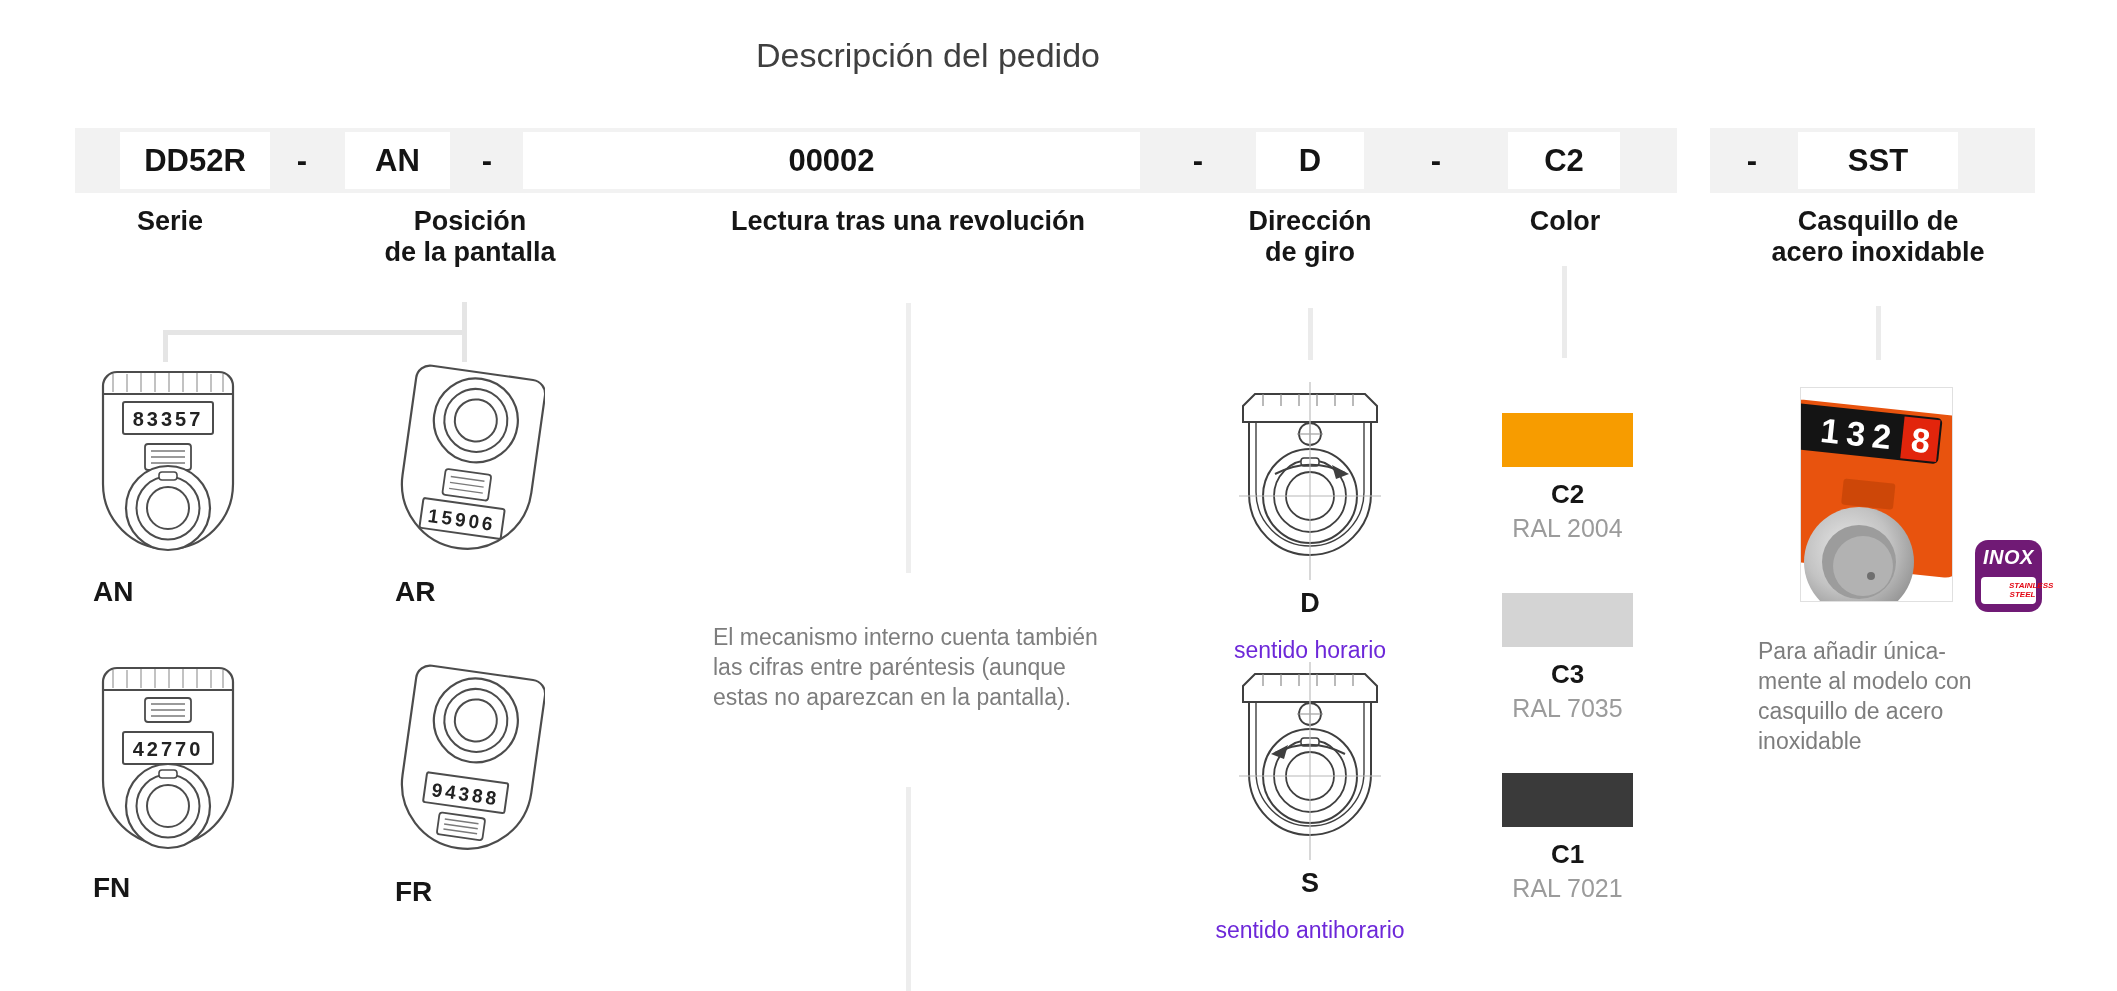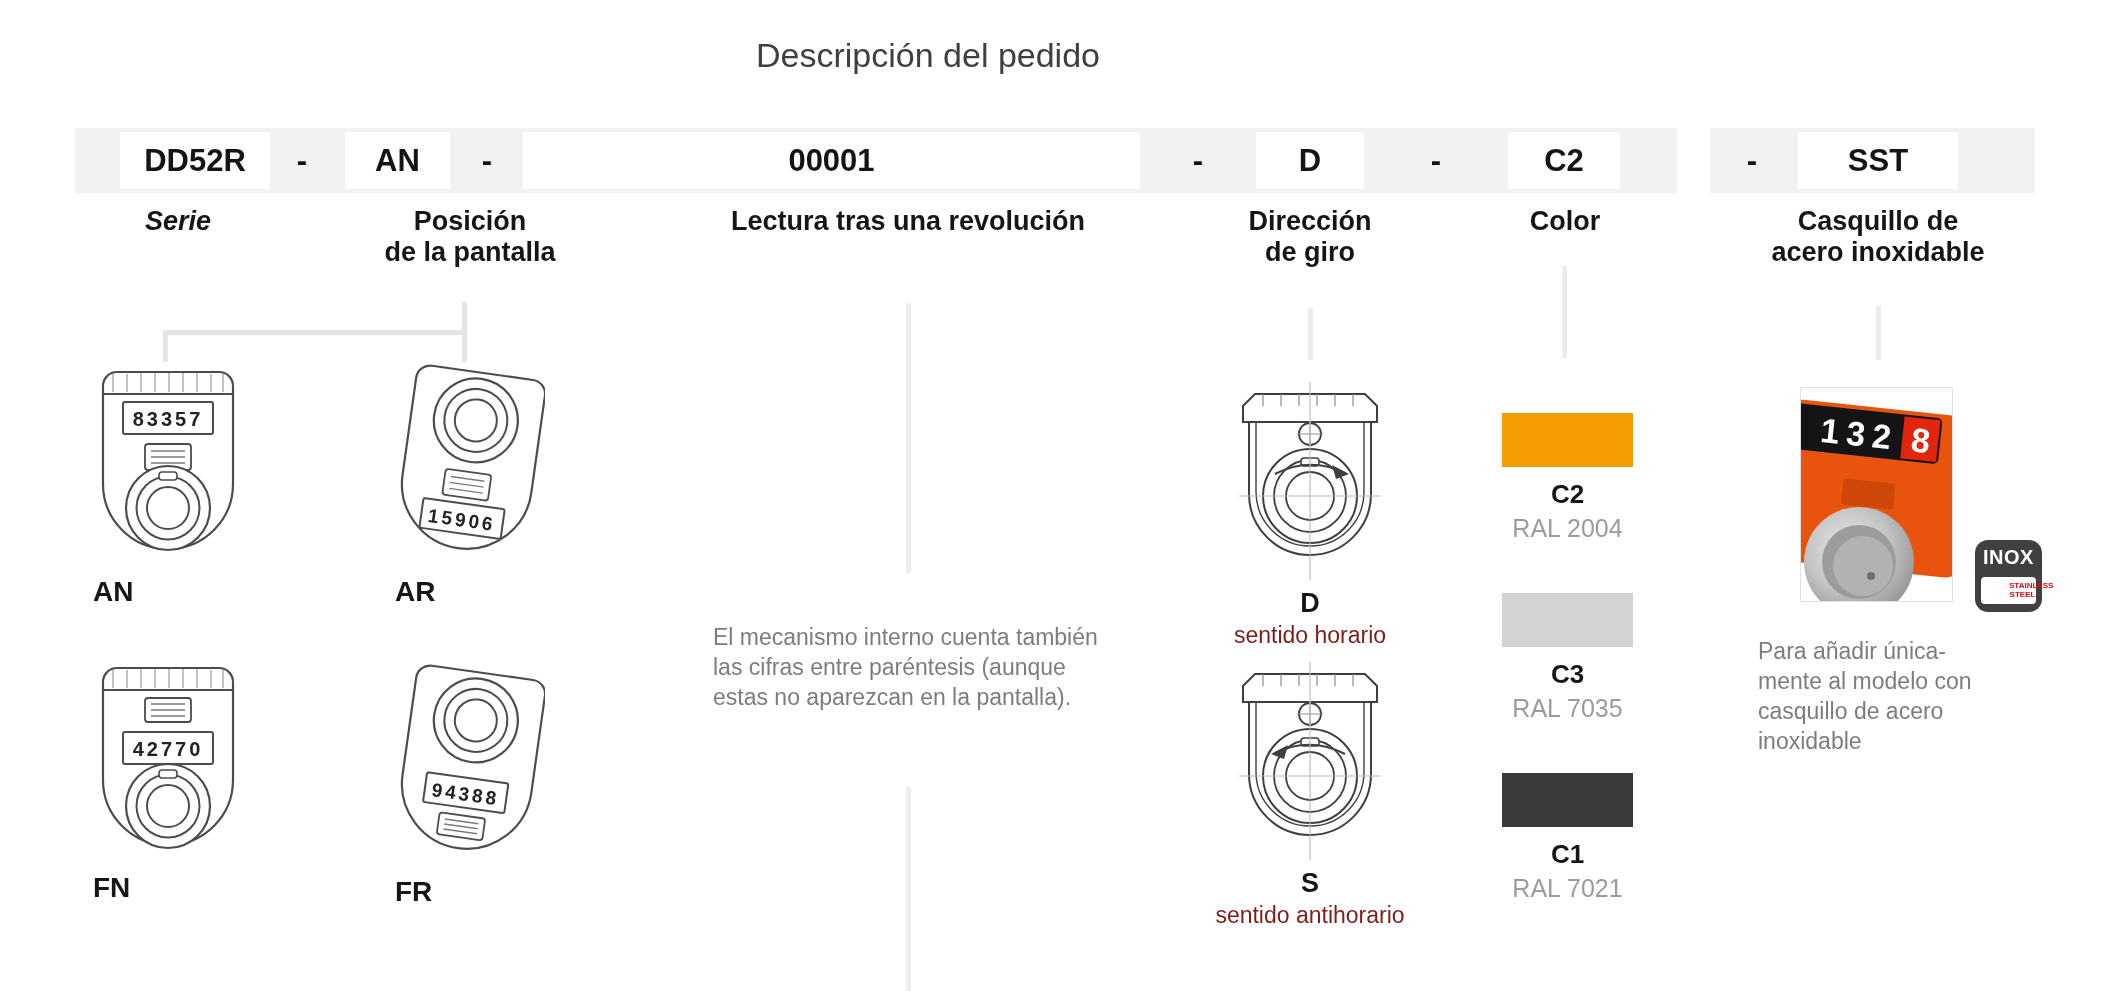"00001" div.abs { text: 00001 -> 00002 }
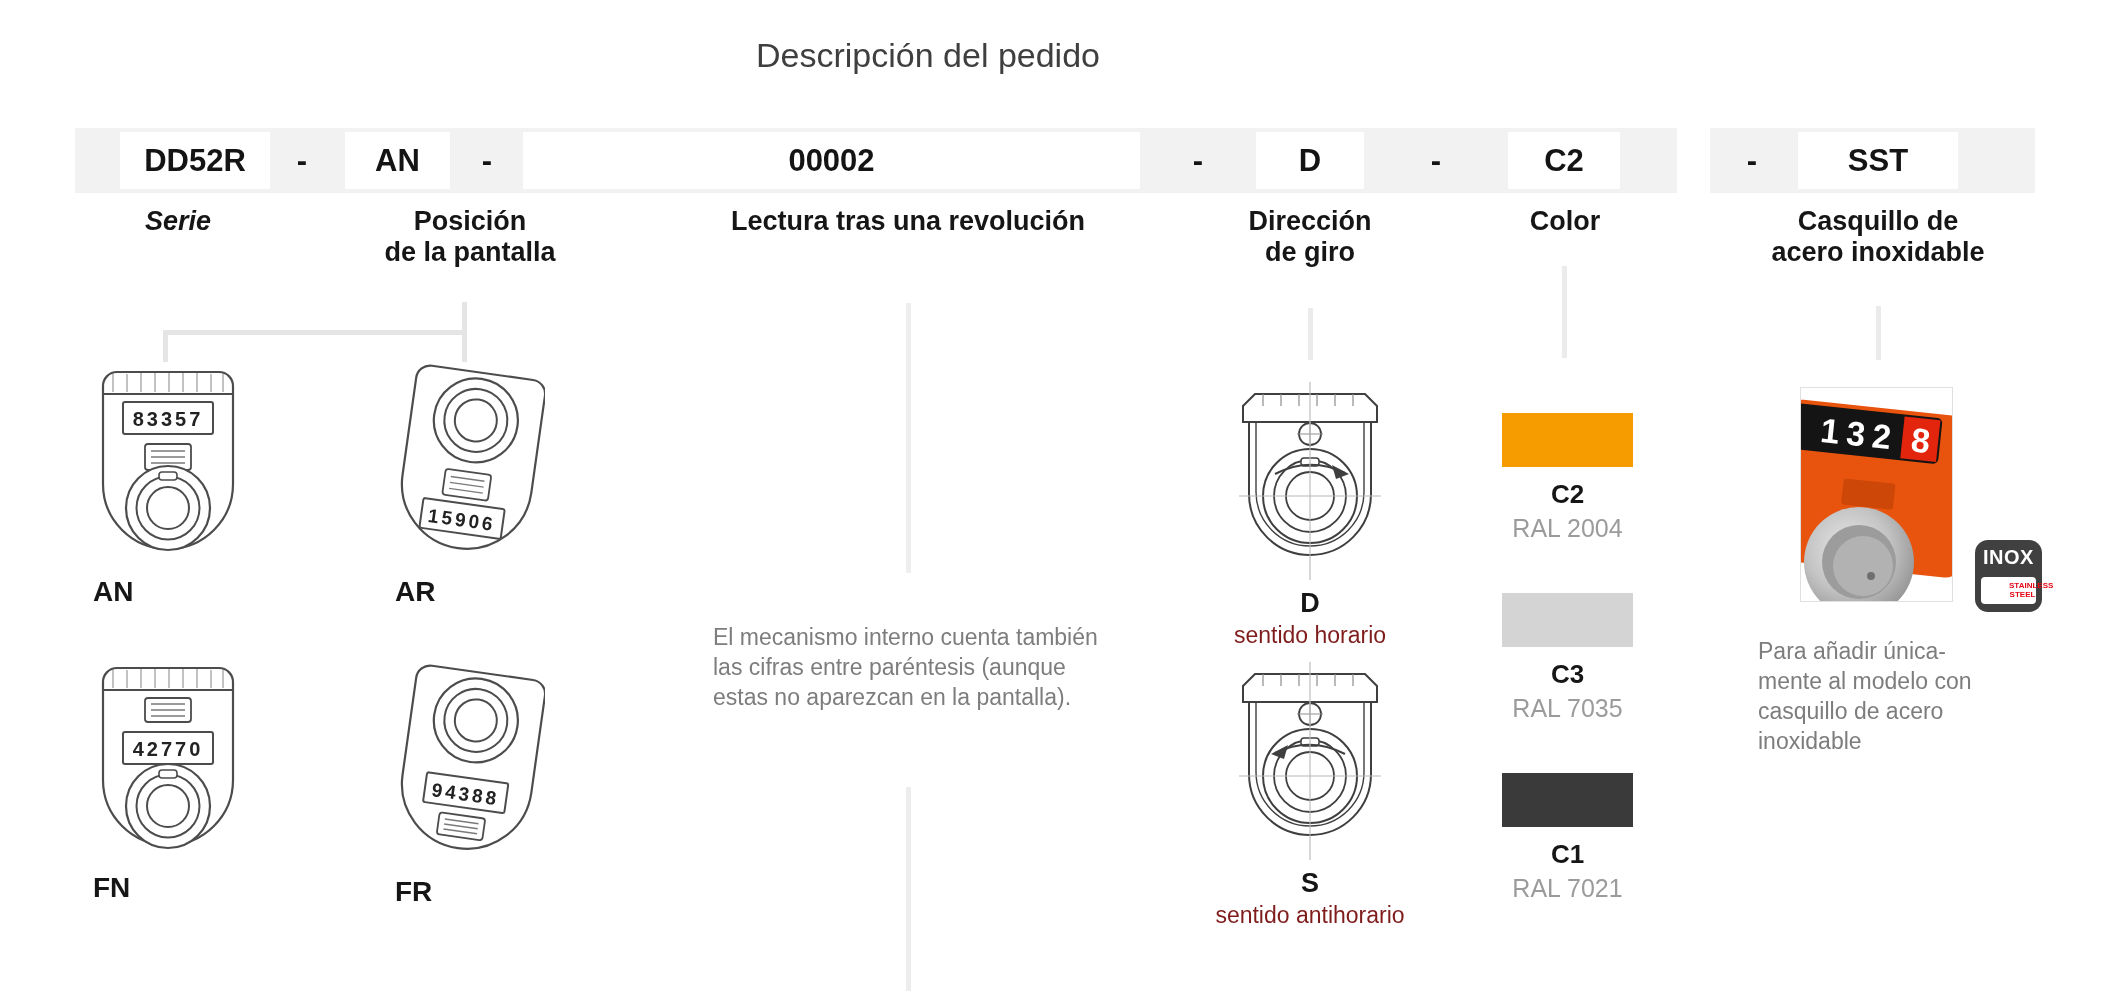"Serie" .c0 { font-style: italic -> none; left: 78px -> 70px }
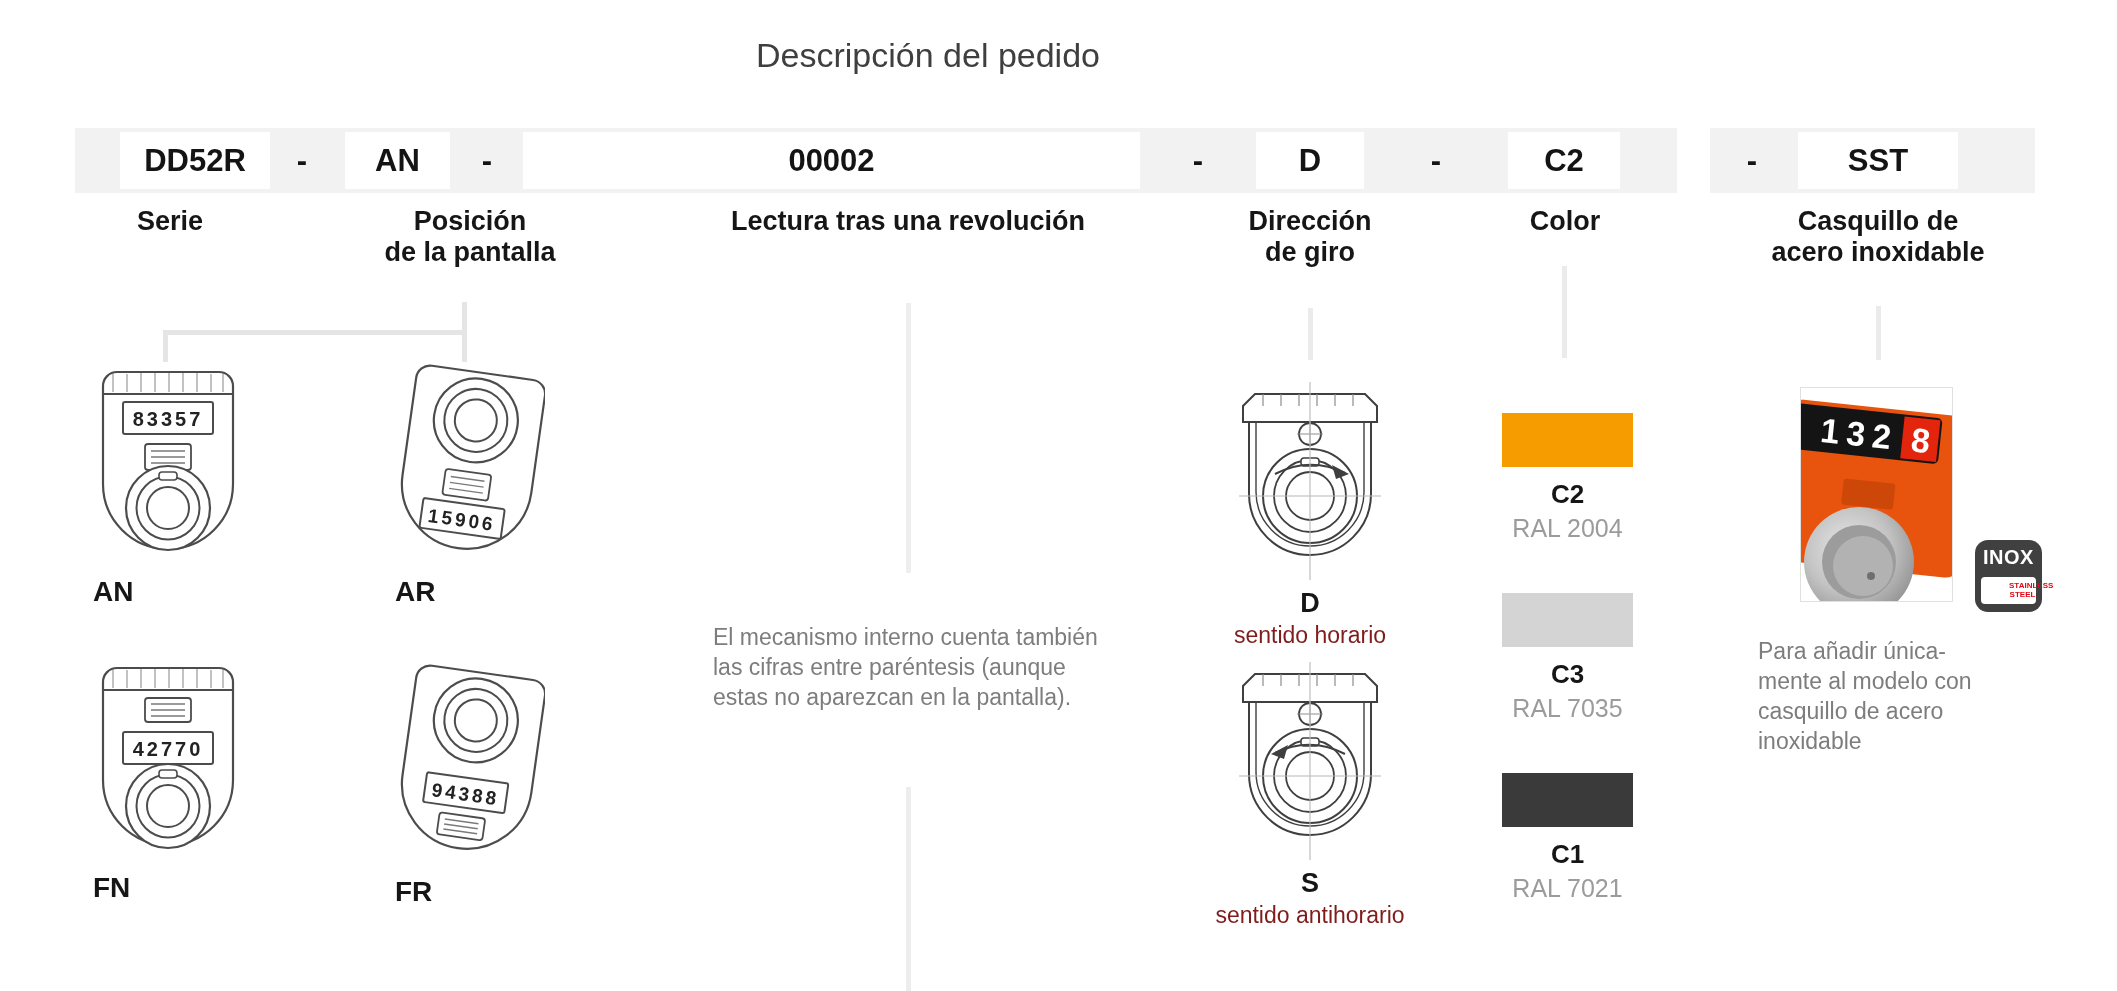"INOX" div.abs { background: #404040 -> #701a75; font-style: none -> italic }
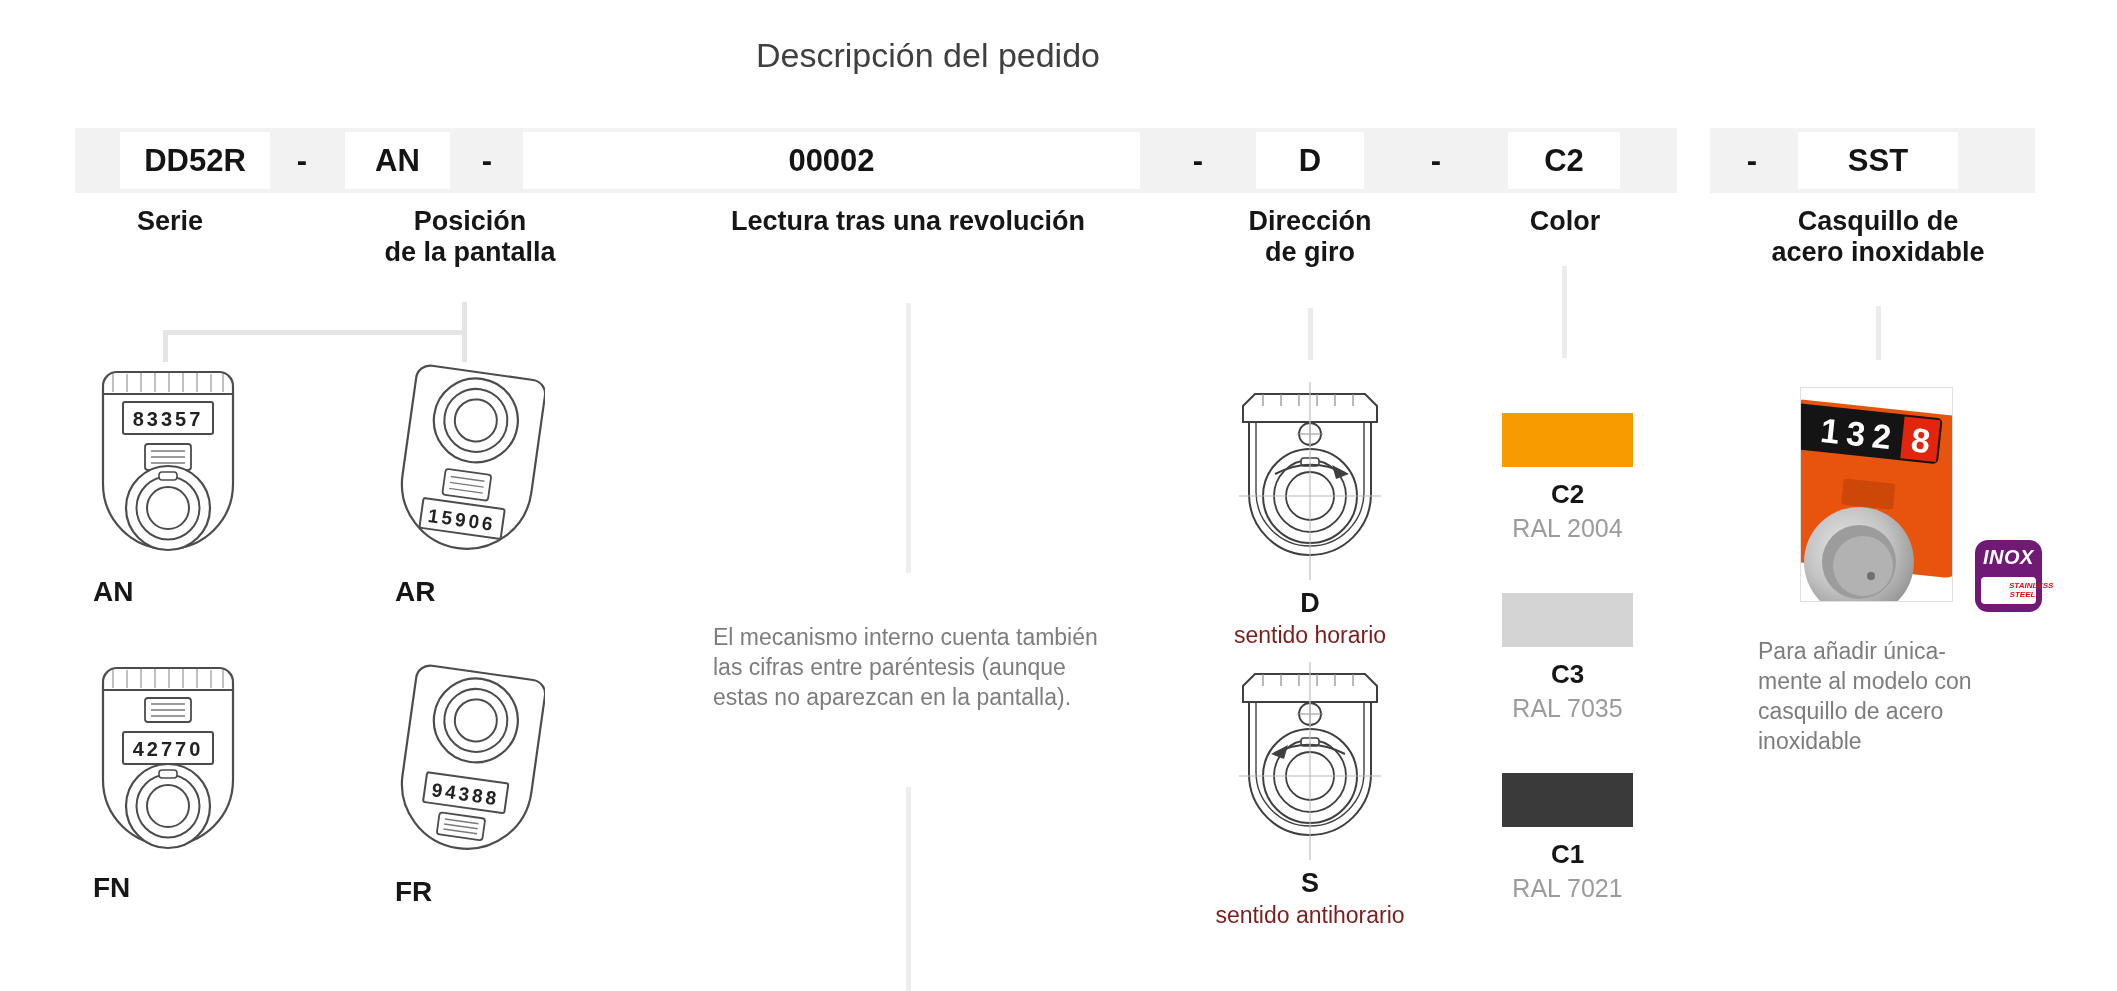"sentido horario" .dirdesc { color: #7f1d1d -> #6d28d9; margin-top: 3px -> 18px }
